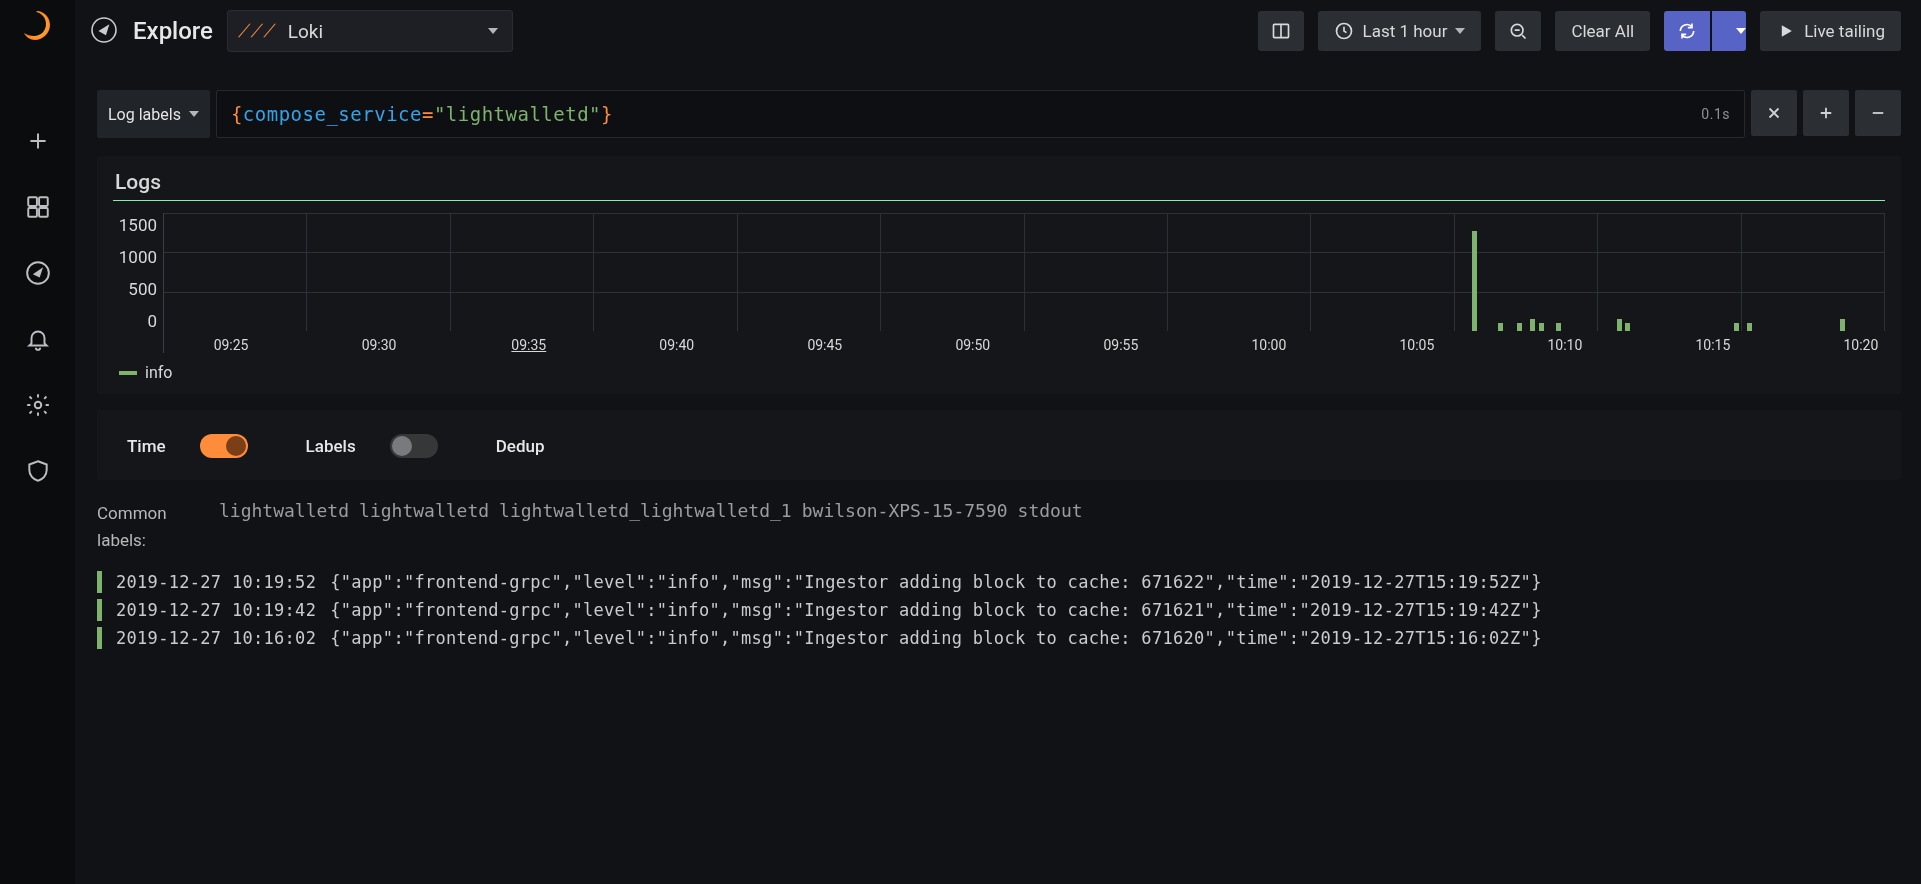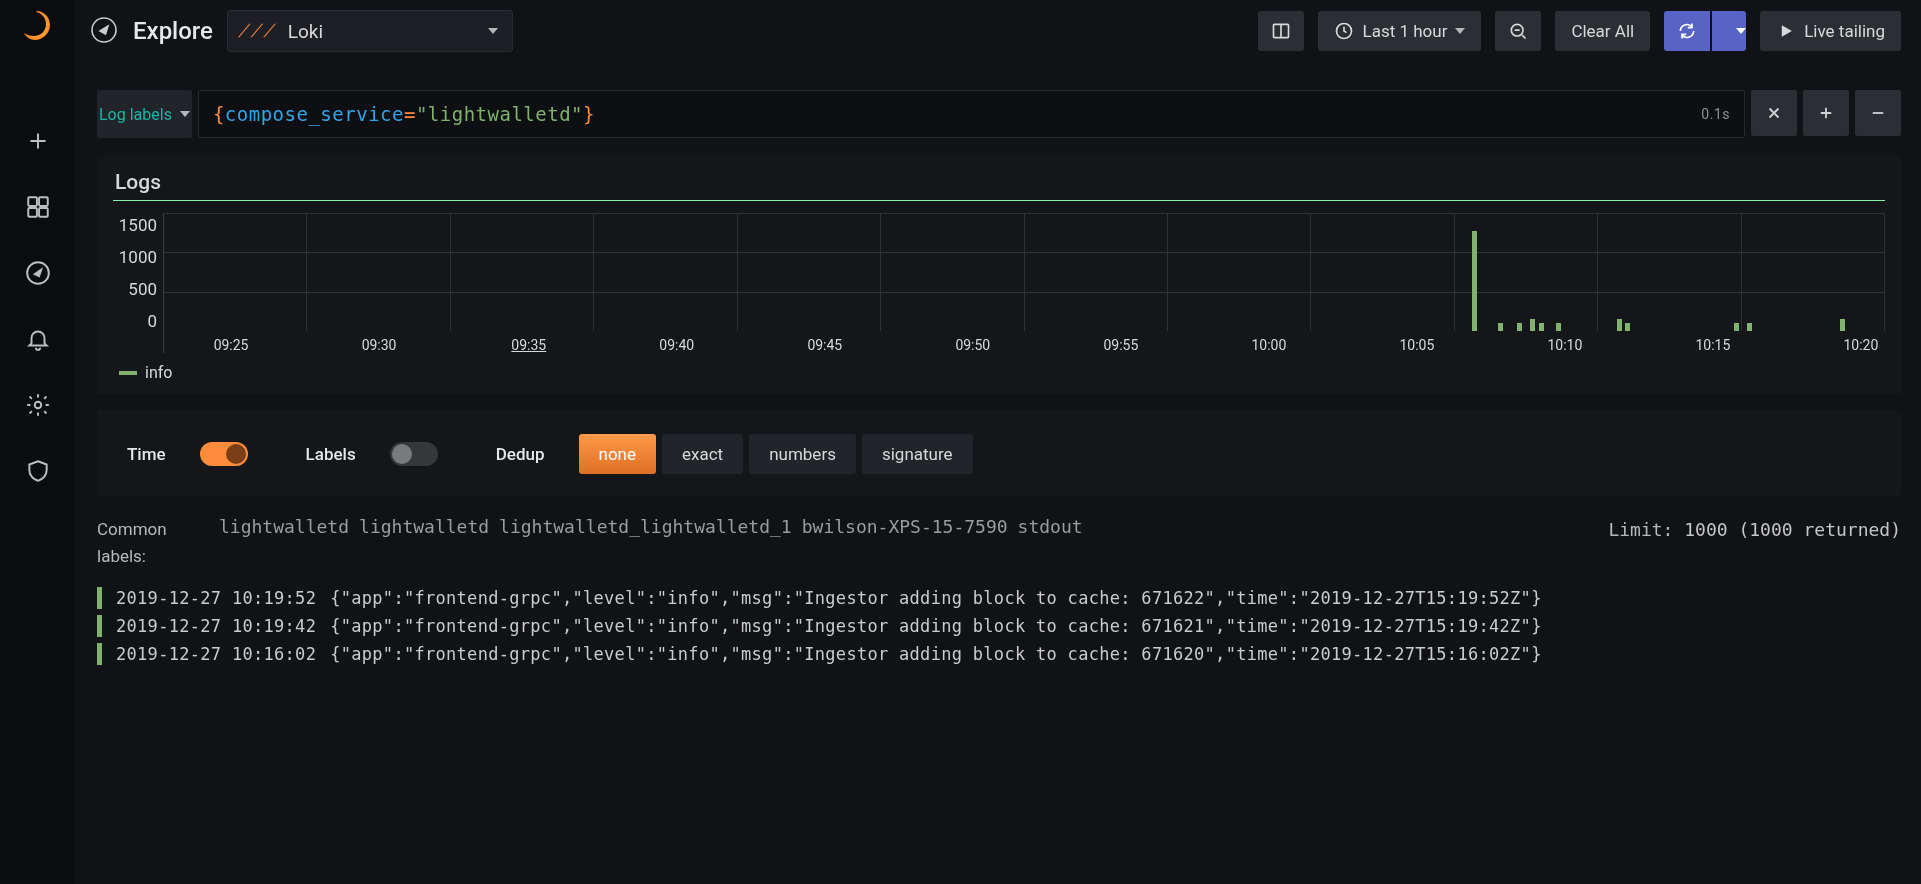"Log labels" .query-label { color: #14b8a6 -> #e5e5e5; padding: 0 2px -> 0 11px }
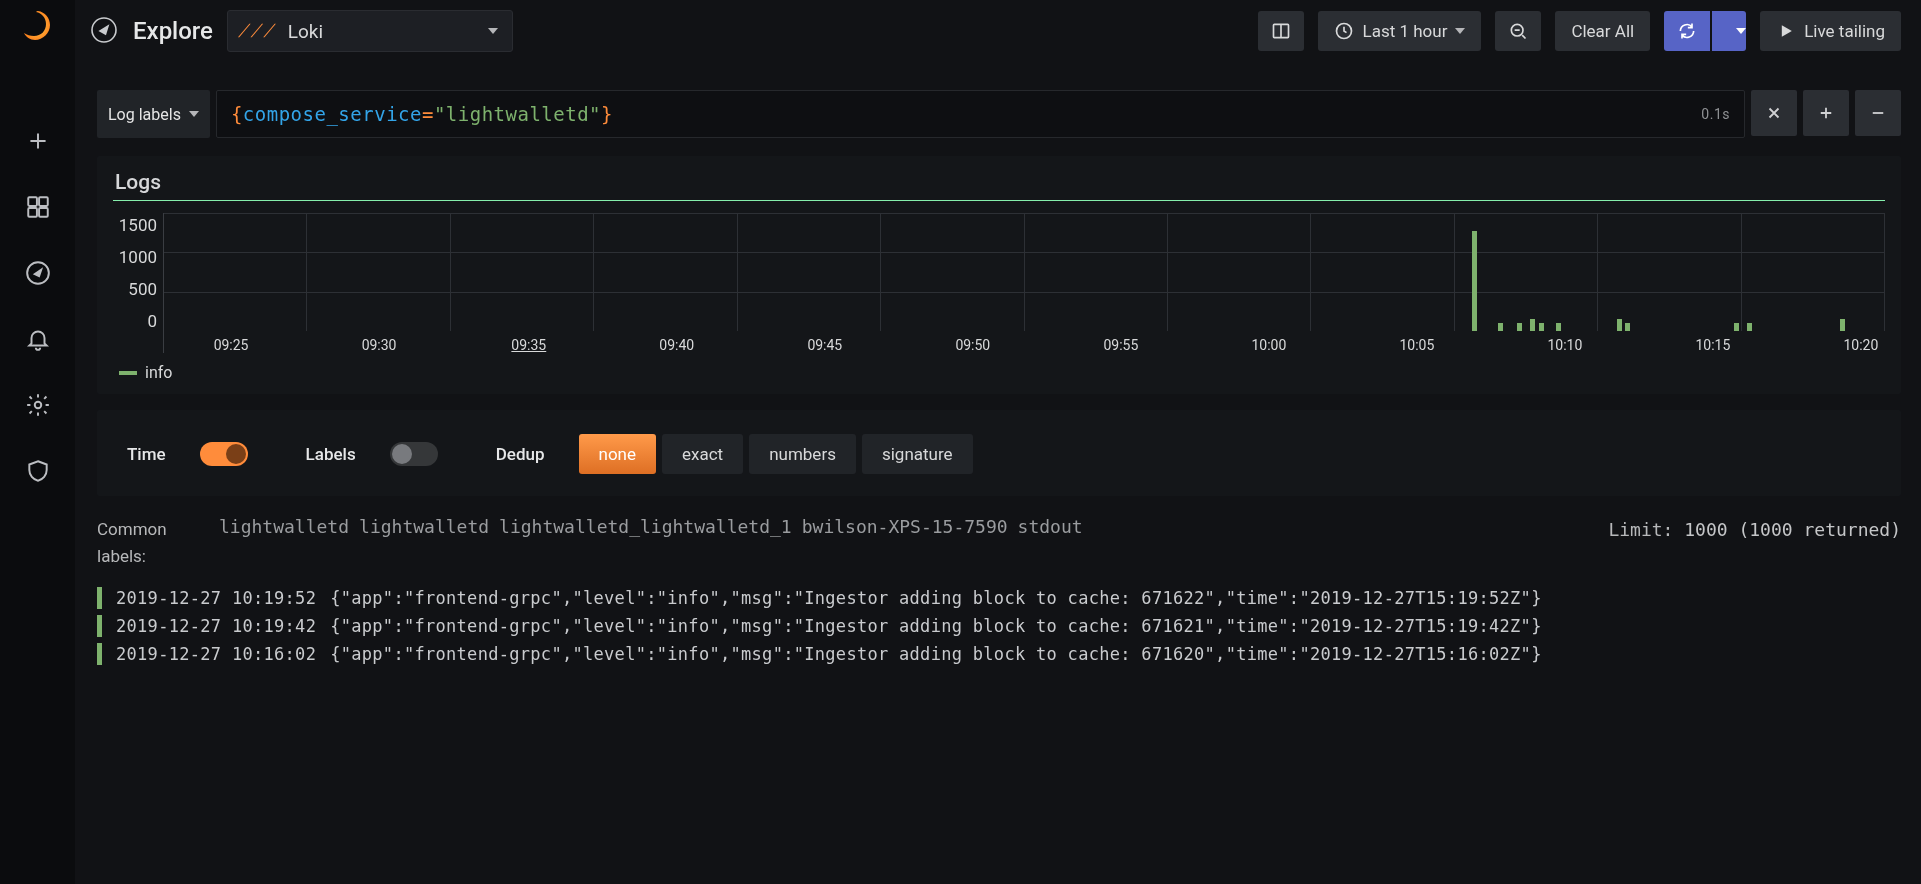"none" div.seg { html: <div> <div>none</div> <div>exact</div> <div>numbers</div> <div>signature</div> </div> -> none }
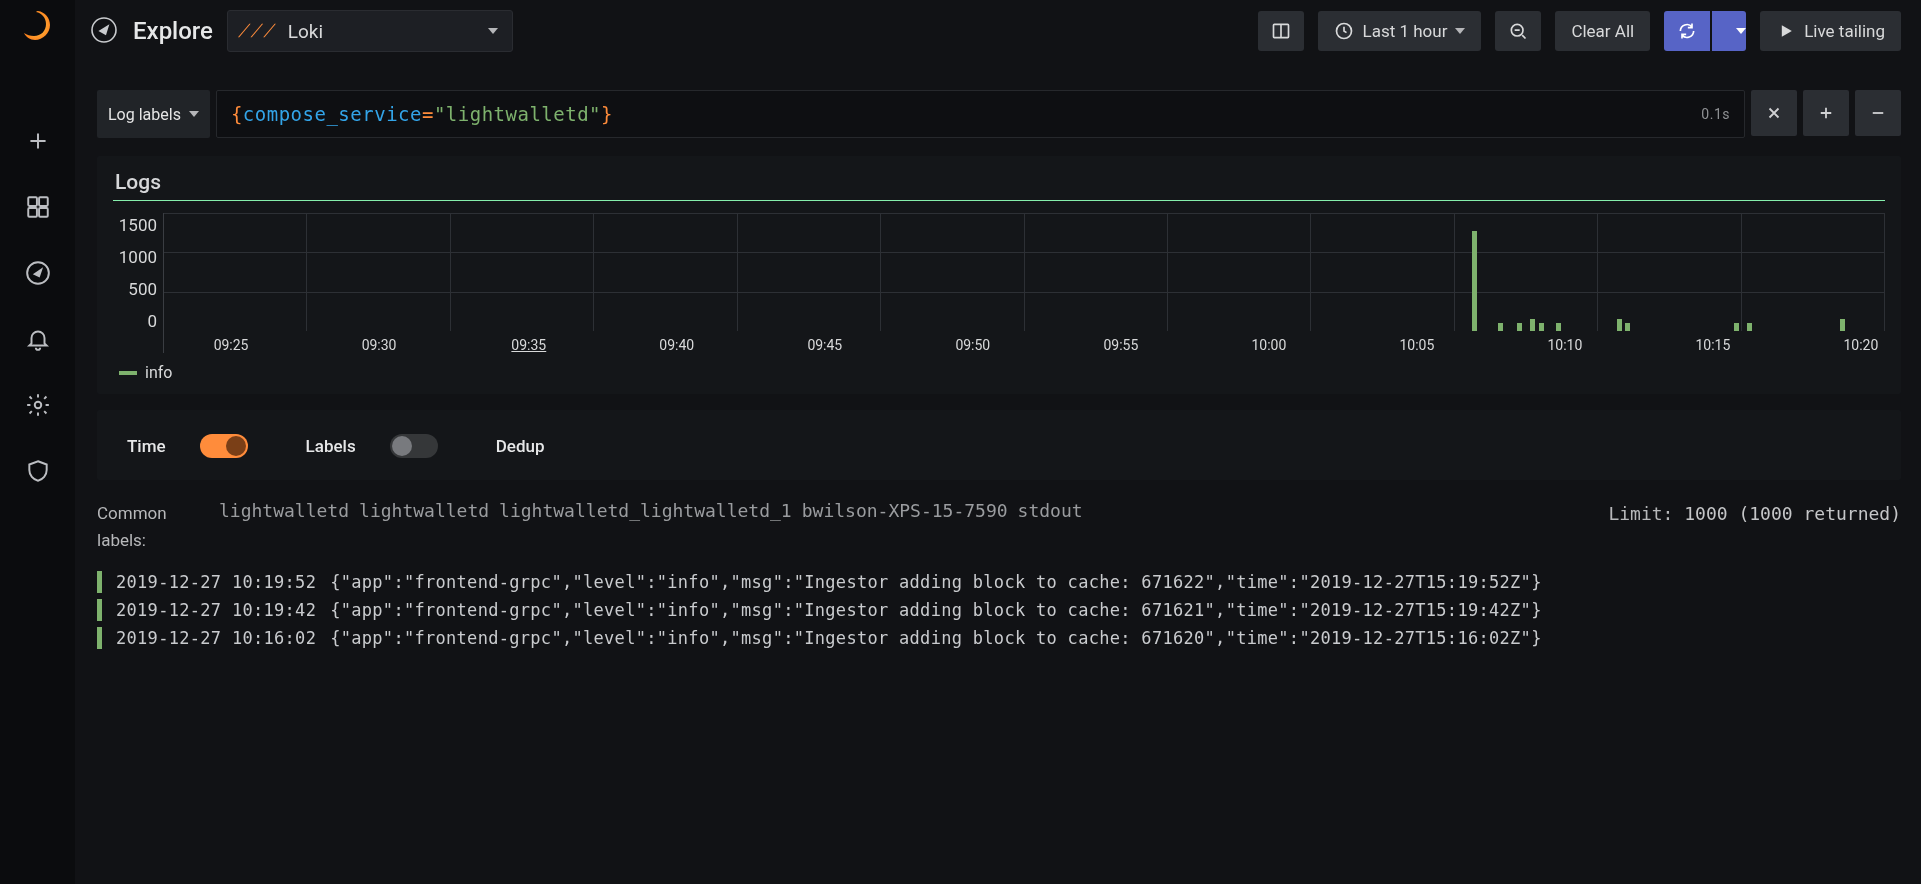"Limit: 1000 (1000 returned)" div.limit { html: <div> <span>Limit:</span> <span>1000 (1000 returned)</span> </div> -> none }
